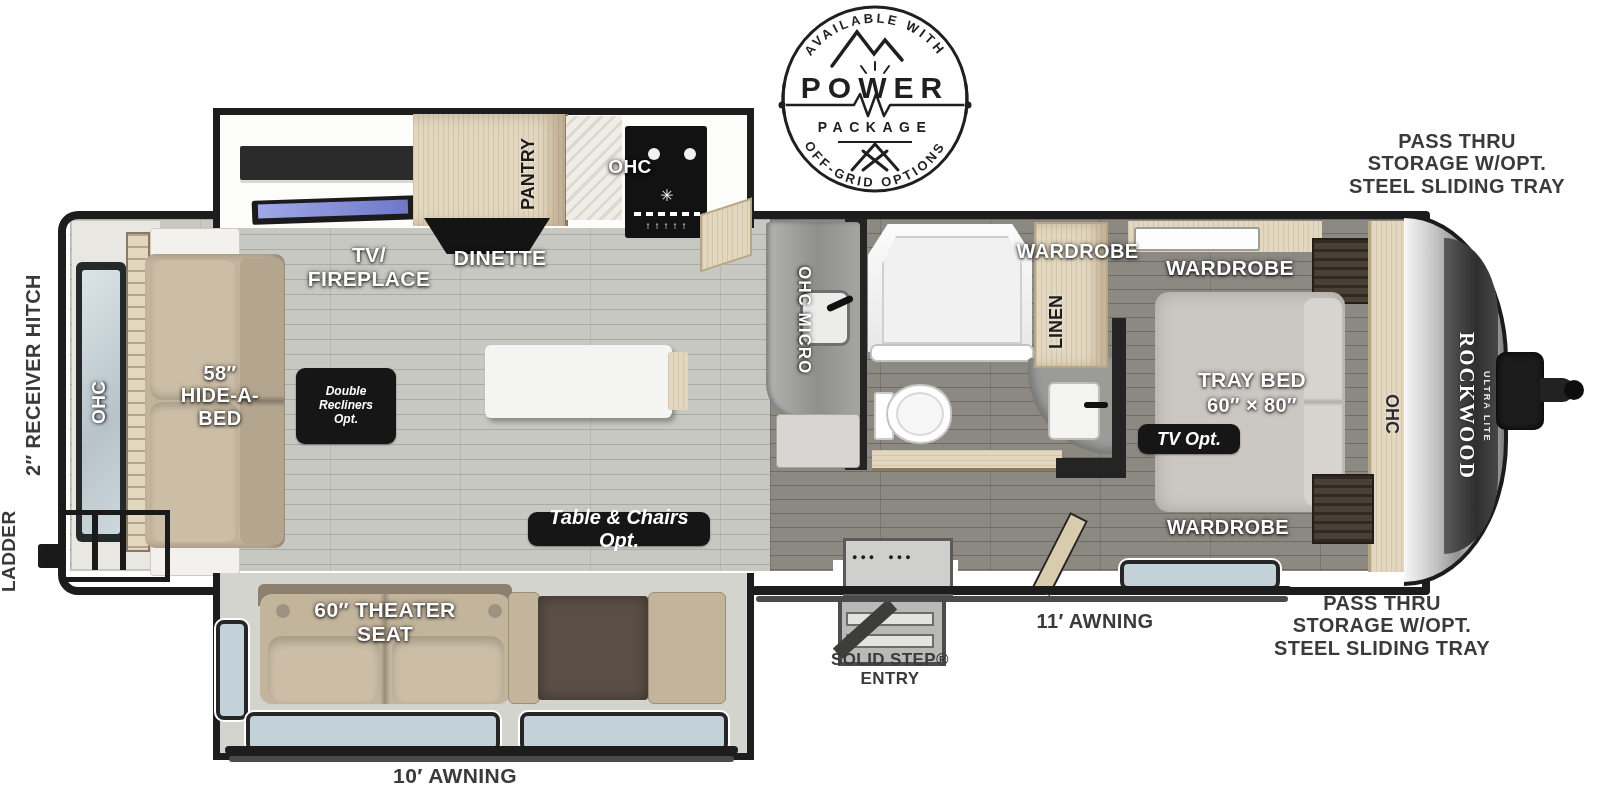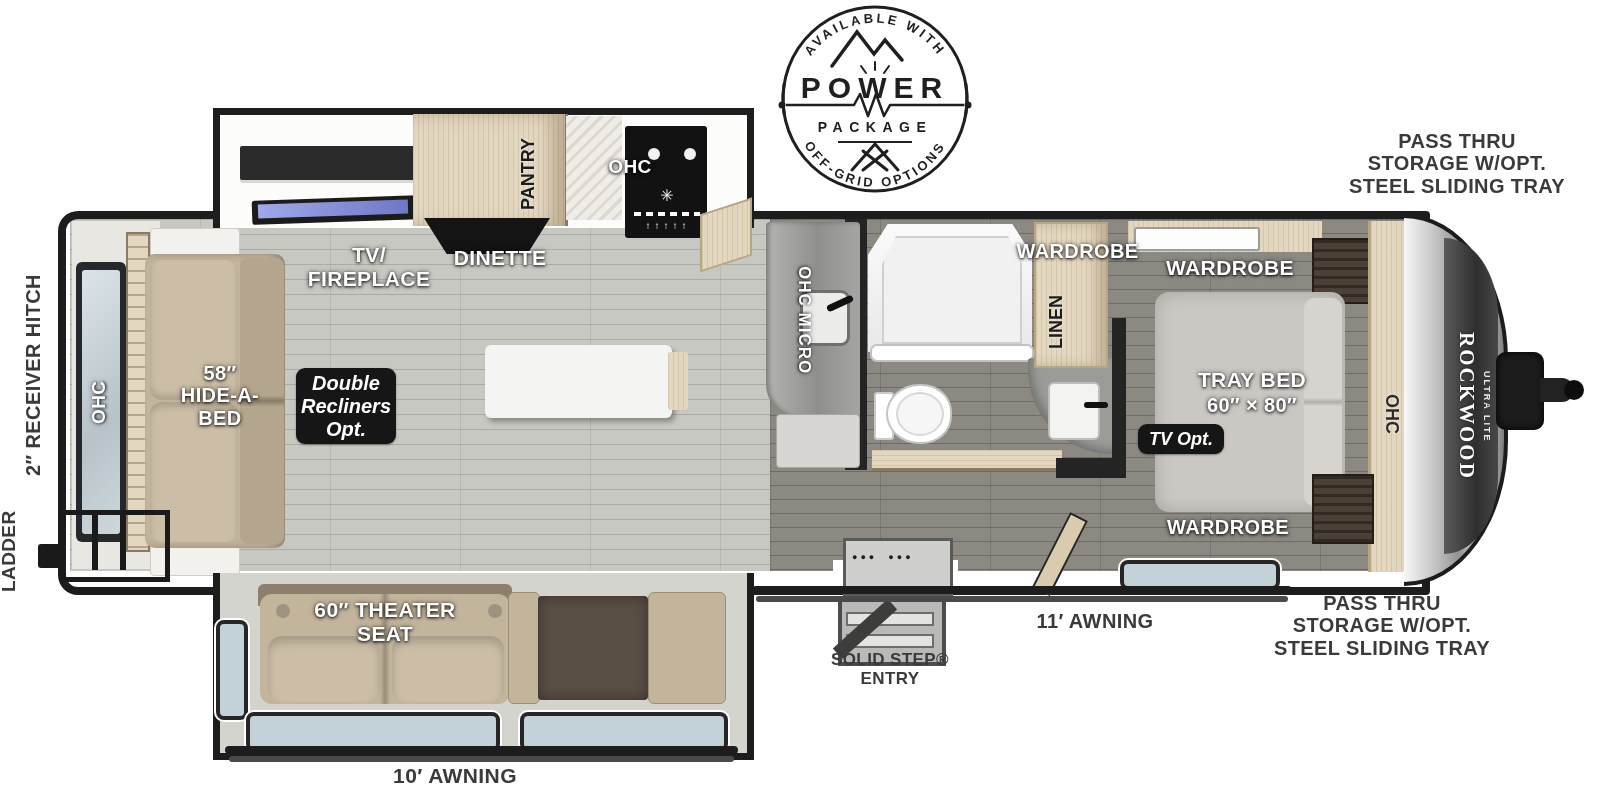"Double" div.badge { font-size: 20px -> 12px }
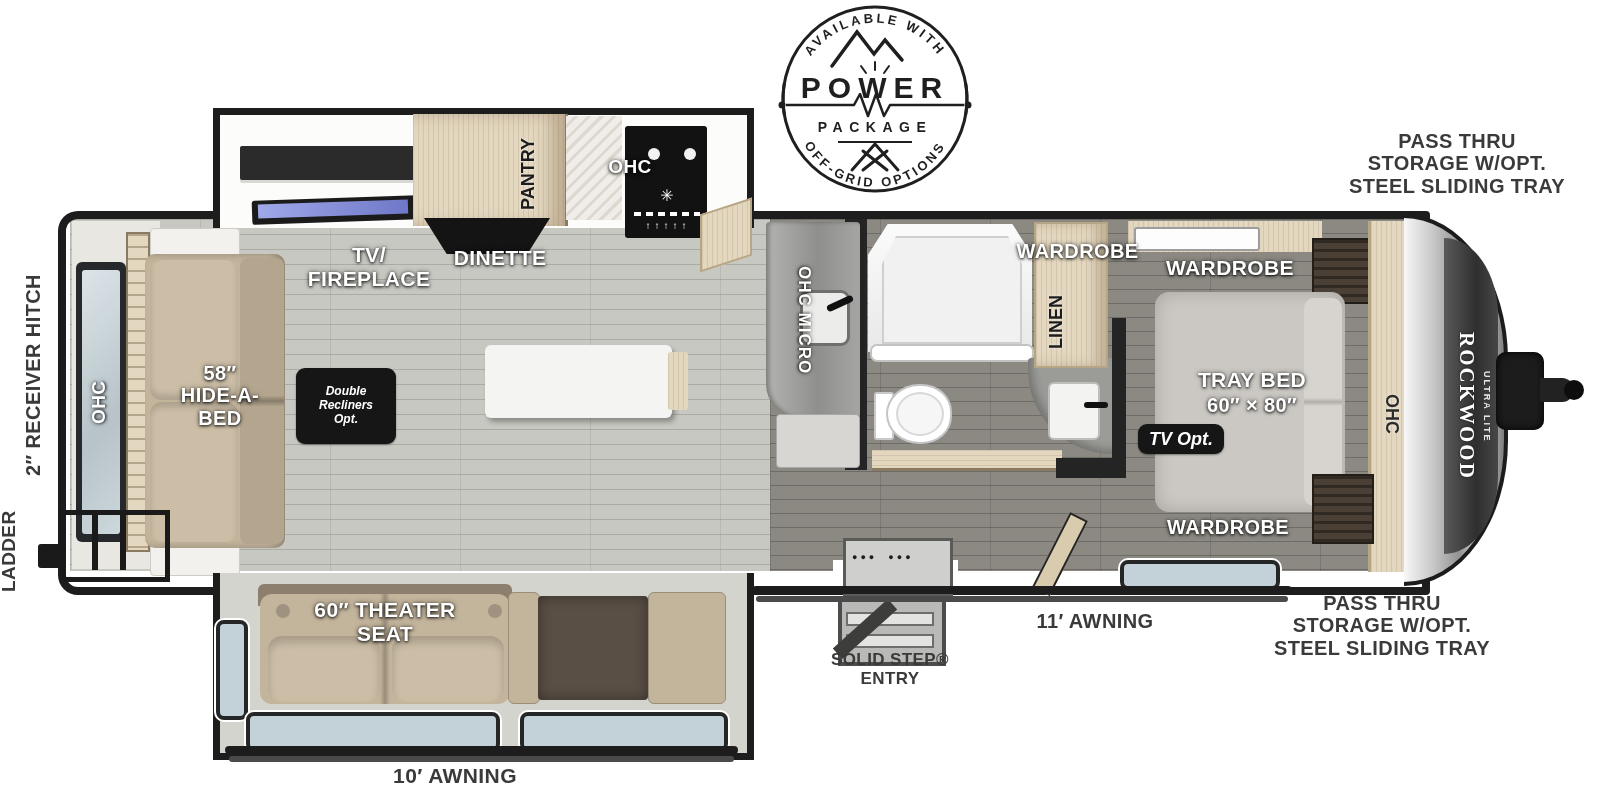"TV Opt." div.badge { width: 86px -> 102px }
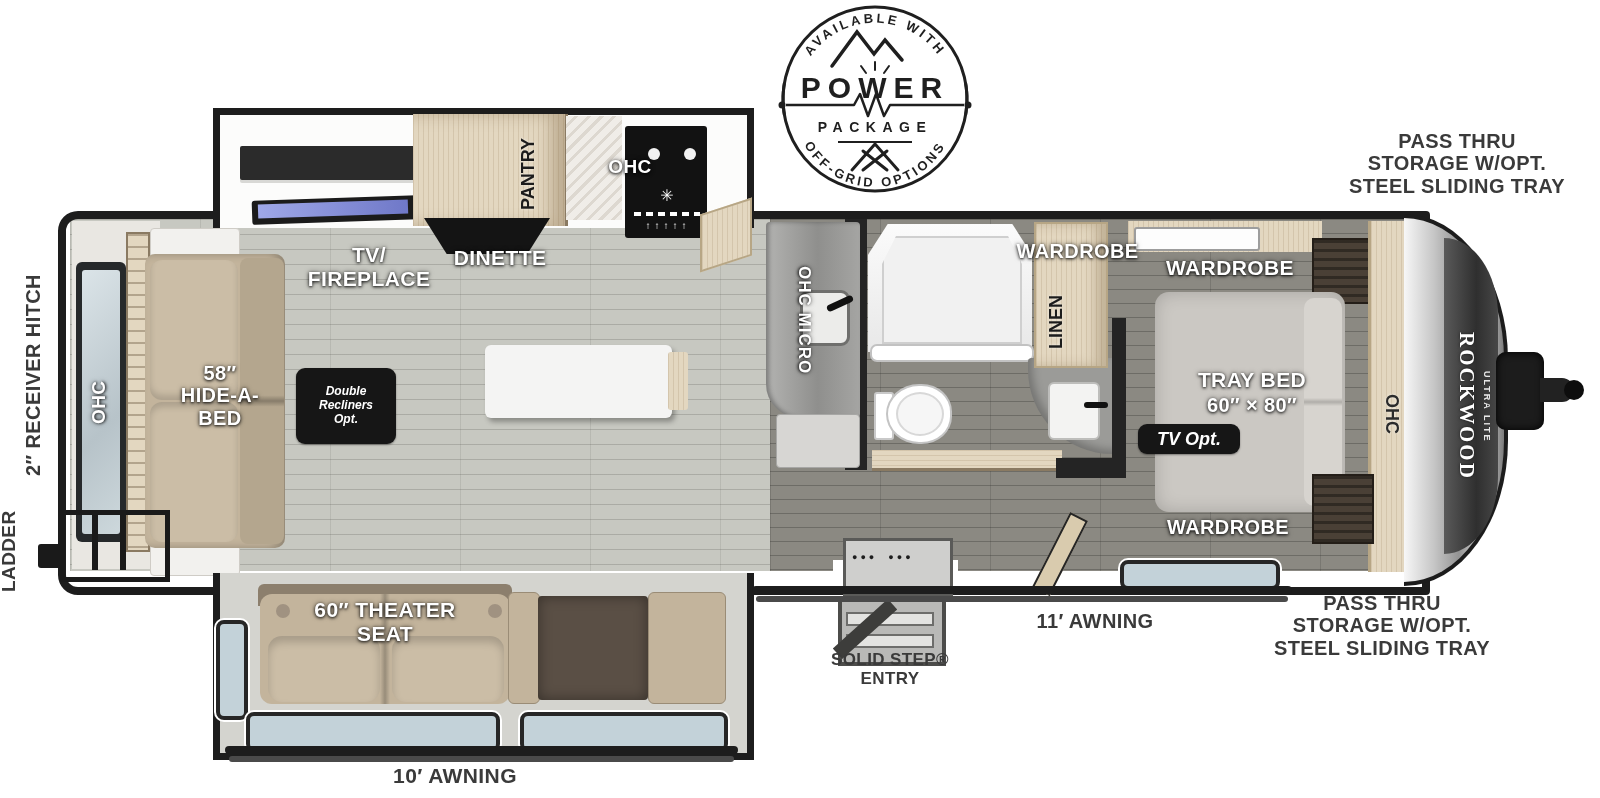"Table & Chairs Opt." div.badge { html: none -> <div>Table &amp; Chairs Opt.</div> }
